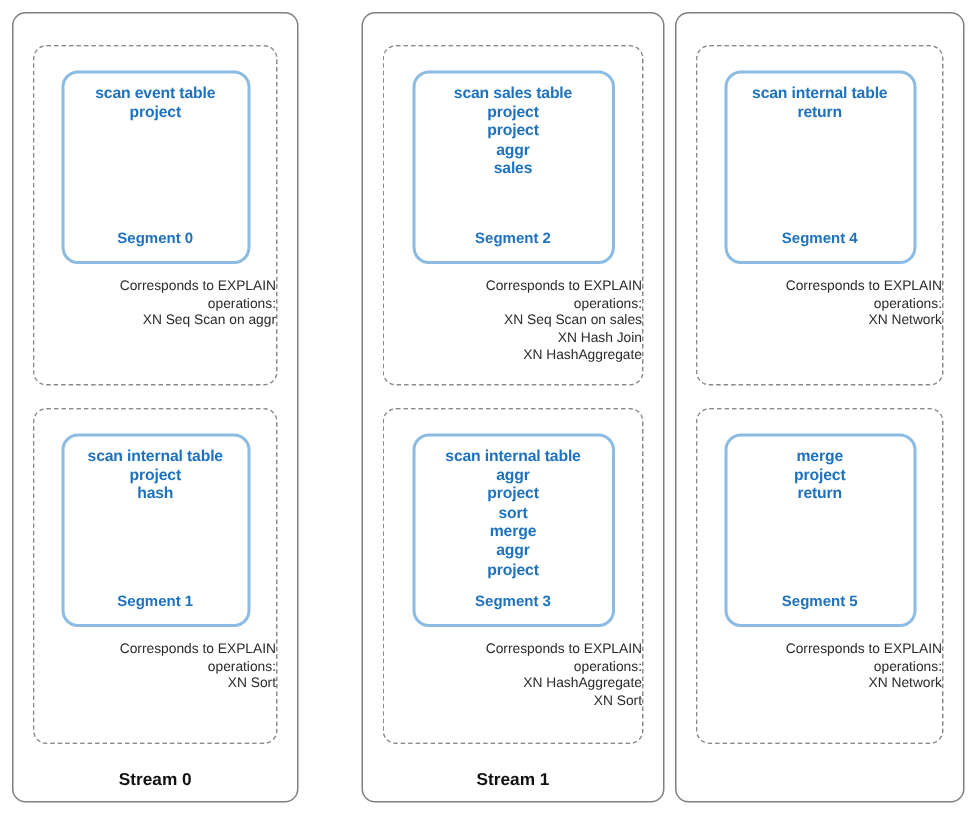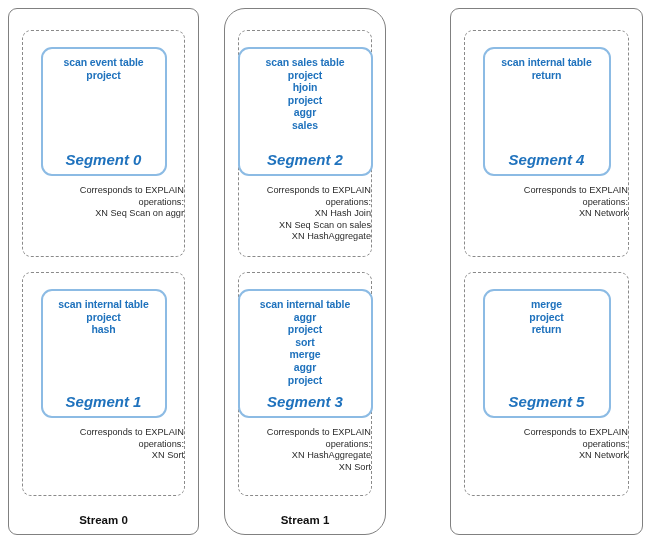"scan sales table" .stream-1 { border-radius: 21px -> none; left: 224px -> 241px; width: 162px -> 202px }
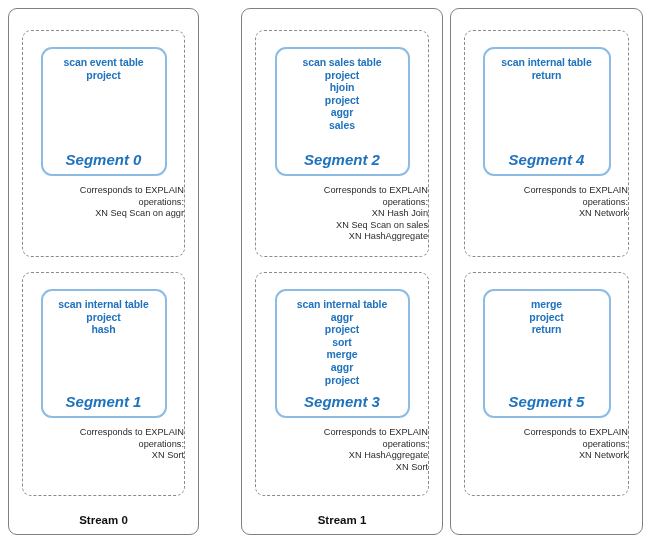"hjoin" span.op-line { html: <span>hjoin</span> -> none }
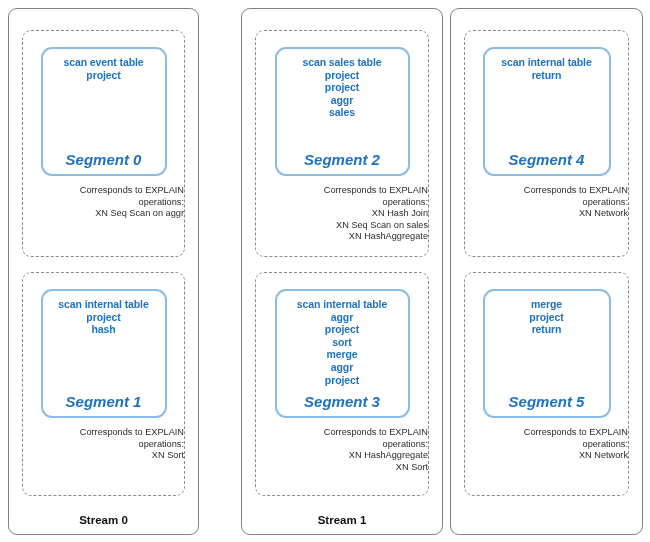"Segment 0" .seg-label { font-size: 15px -> 10px; font-style: italic -> none }
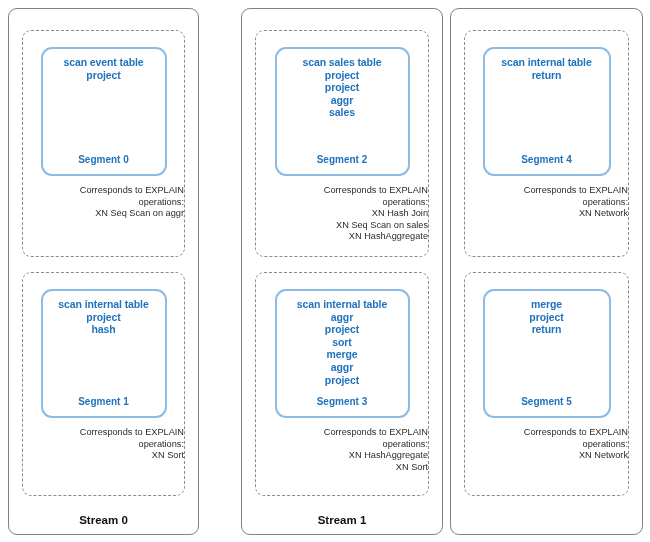"XN Hash Join" span.ex-op { order: before "XN Seq Scan on sales" -> after "XN Seq Scan on sales" }
